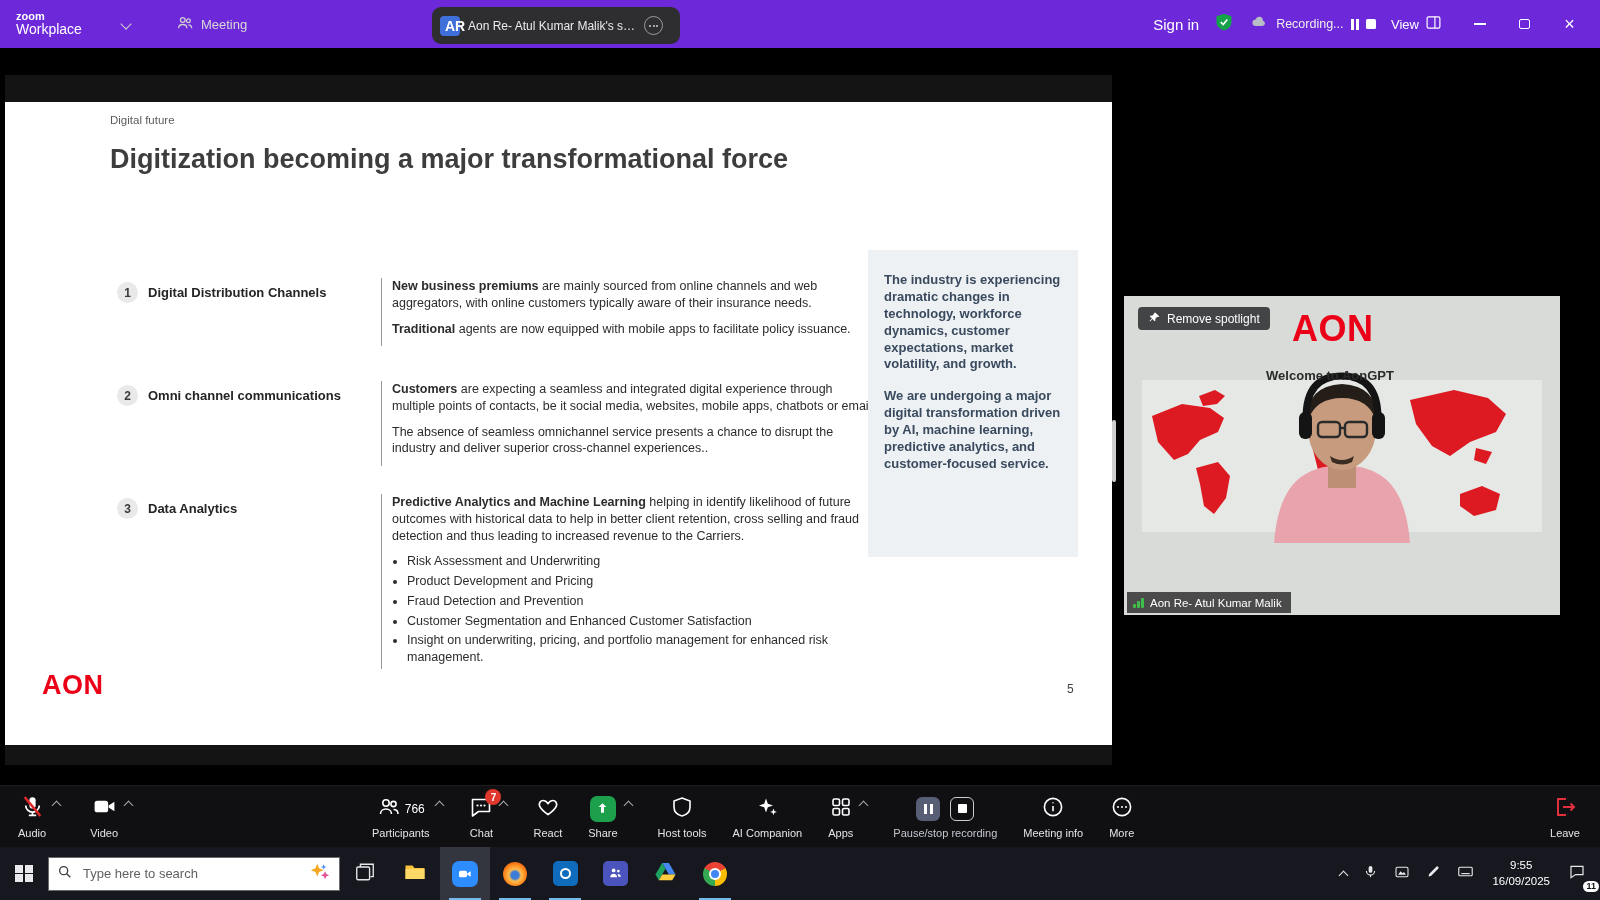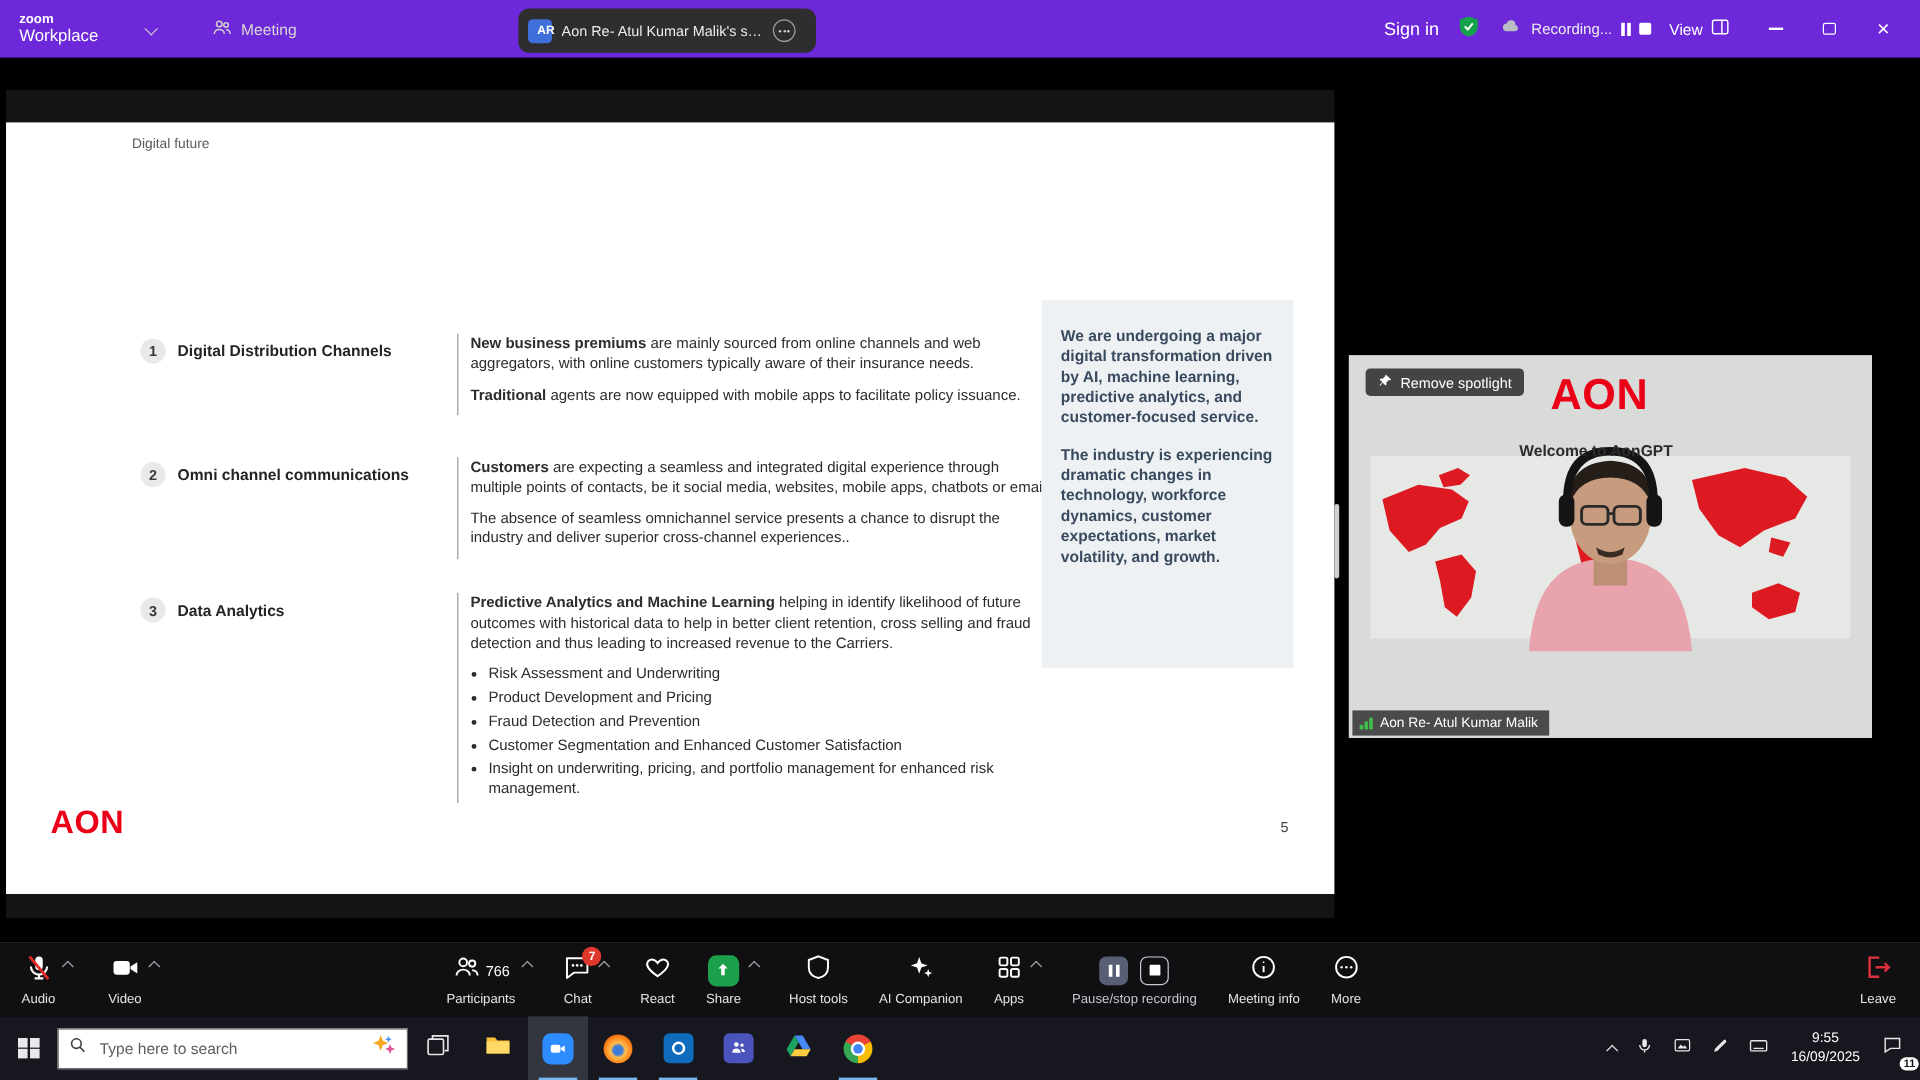"AR" .share-avatar { font-size: 10px -> 14px }
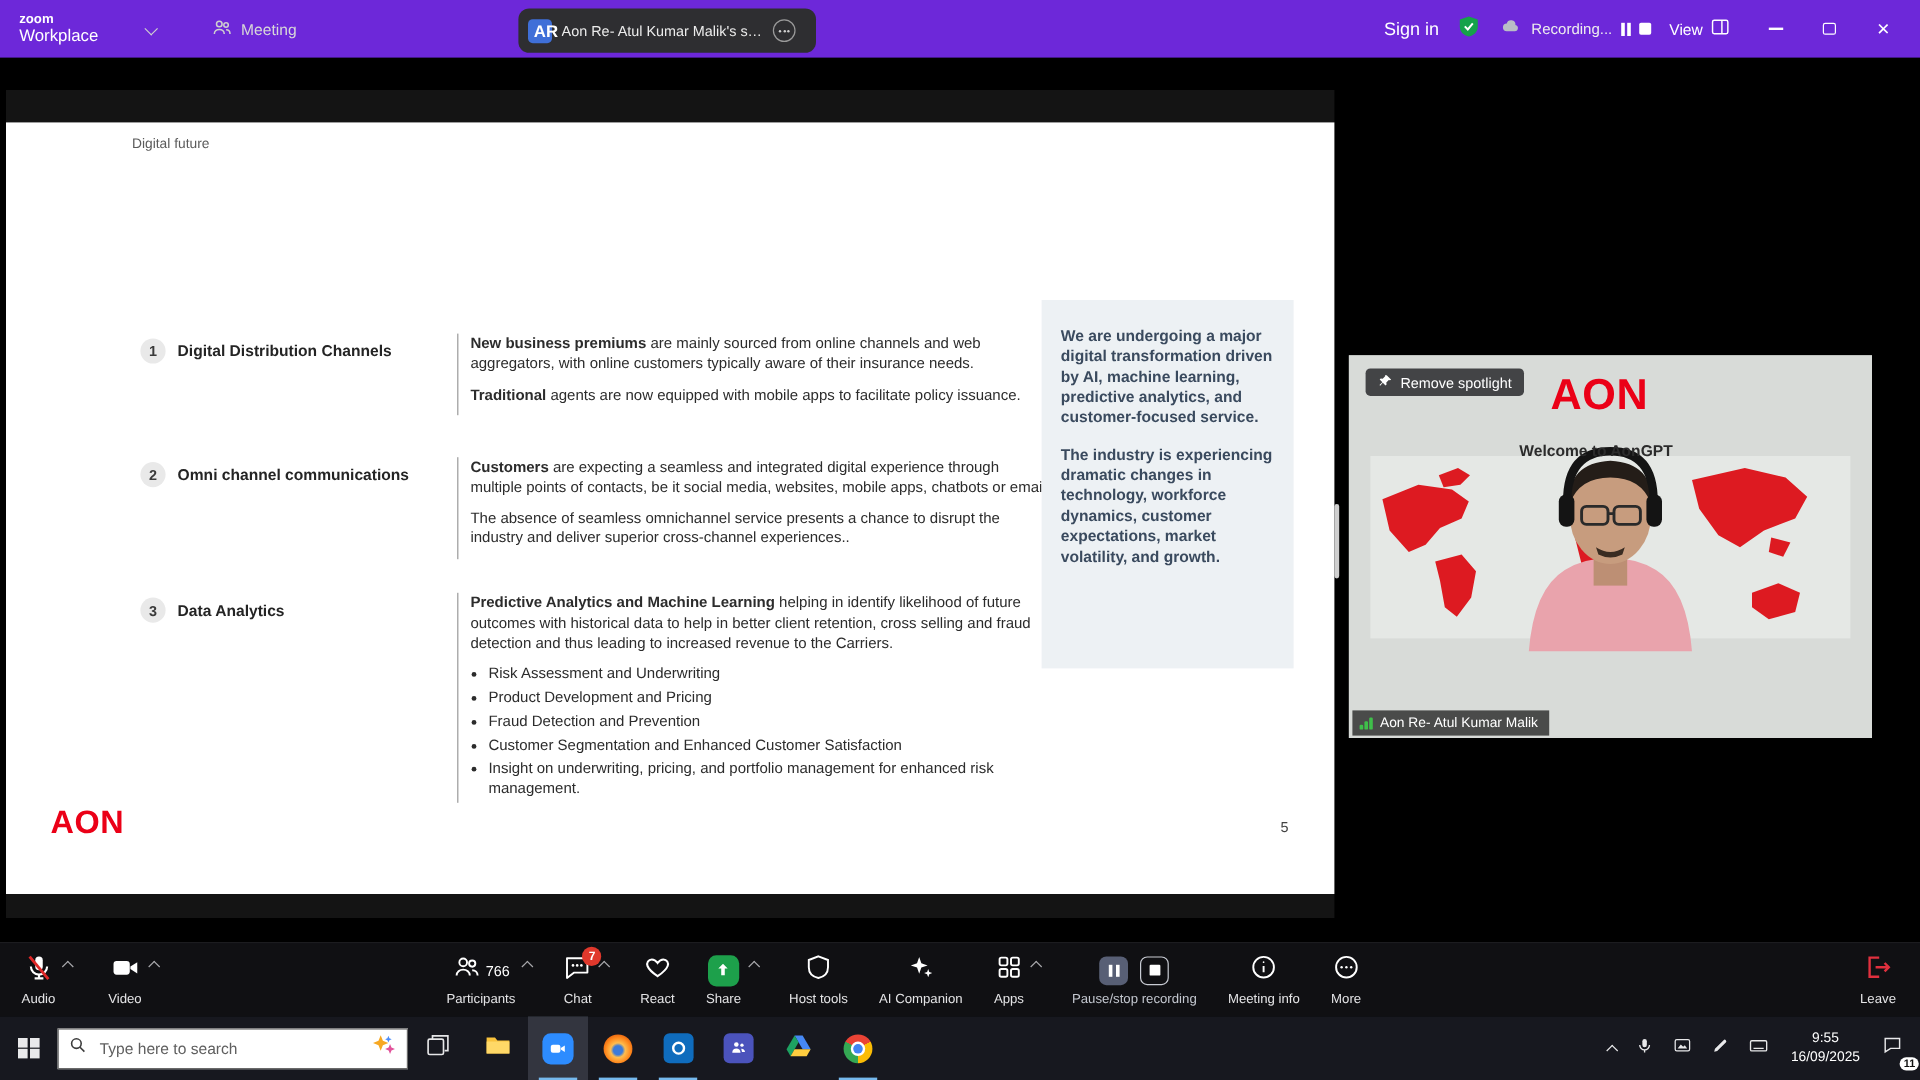"Digitization becoming a major" div.slide-title { html: none -> <div>Digitization becoming a major transformational force</div> }
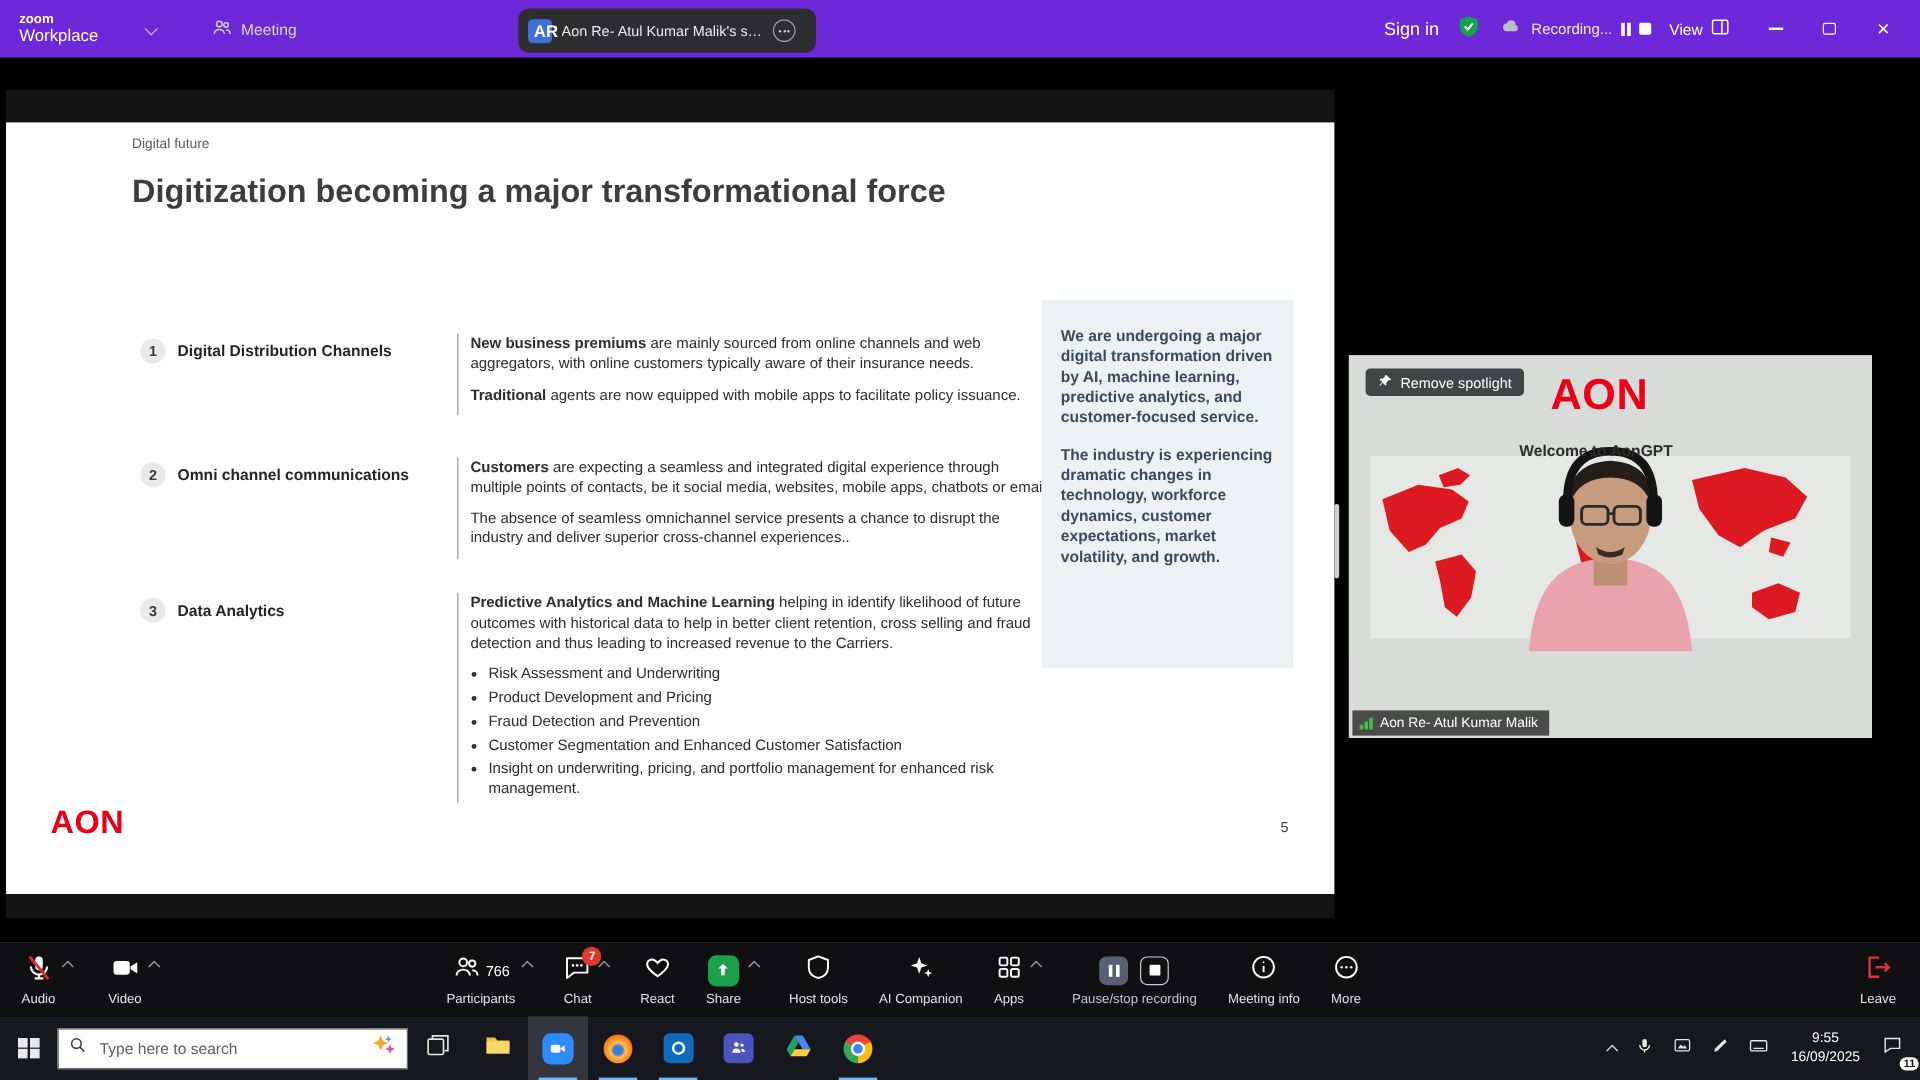"We are undergoing a major" p { order: before "The industry is experiencing dramatic" -> after "The industry is experiencing dramatic" }
